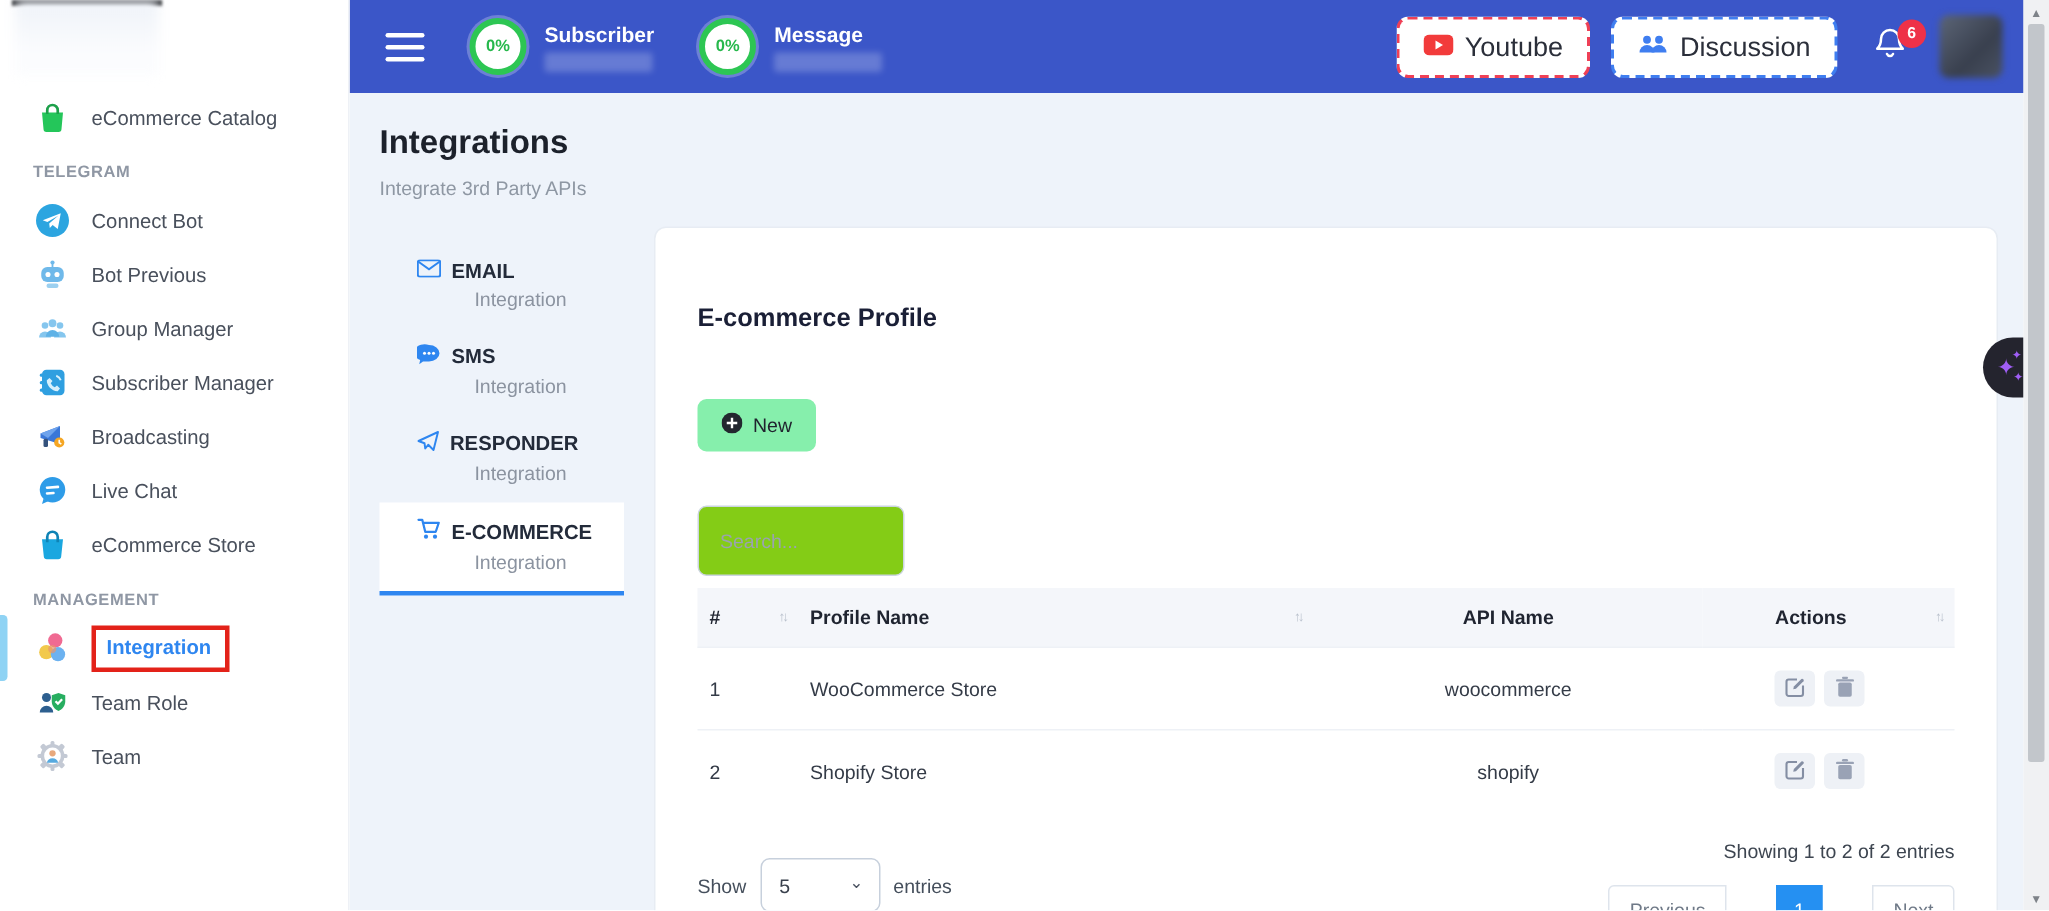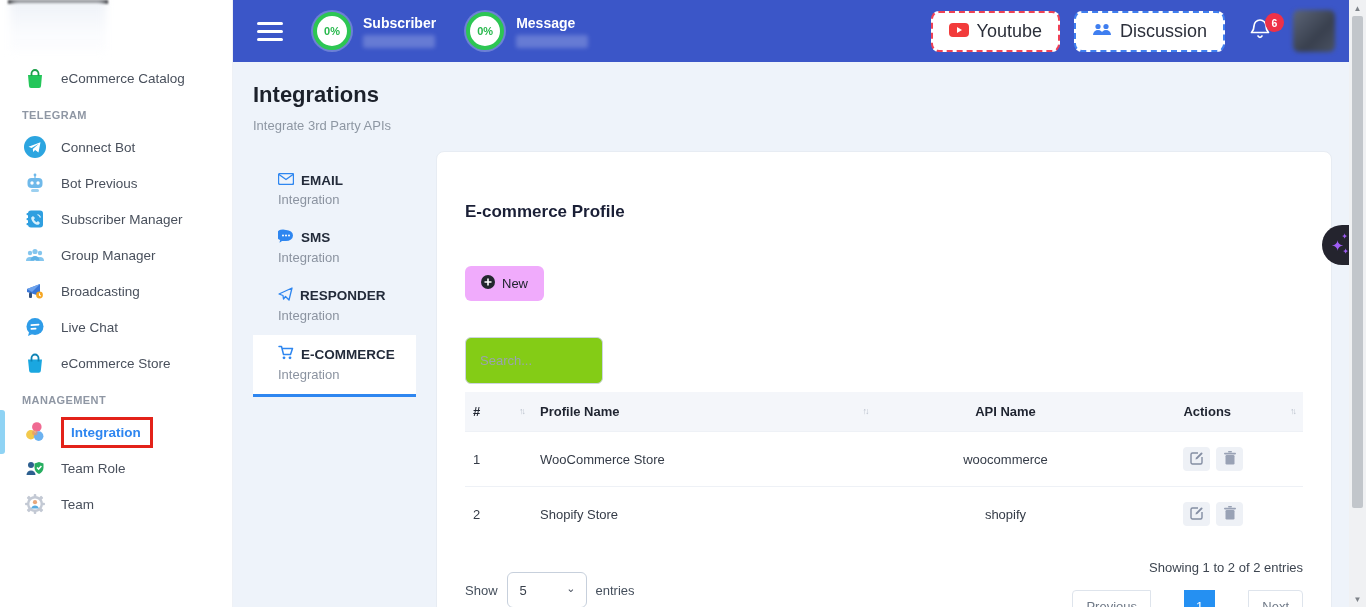"EMAIL" .tabcol { text-align: none -> center }
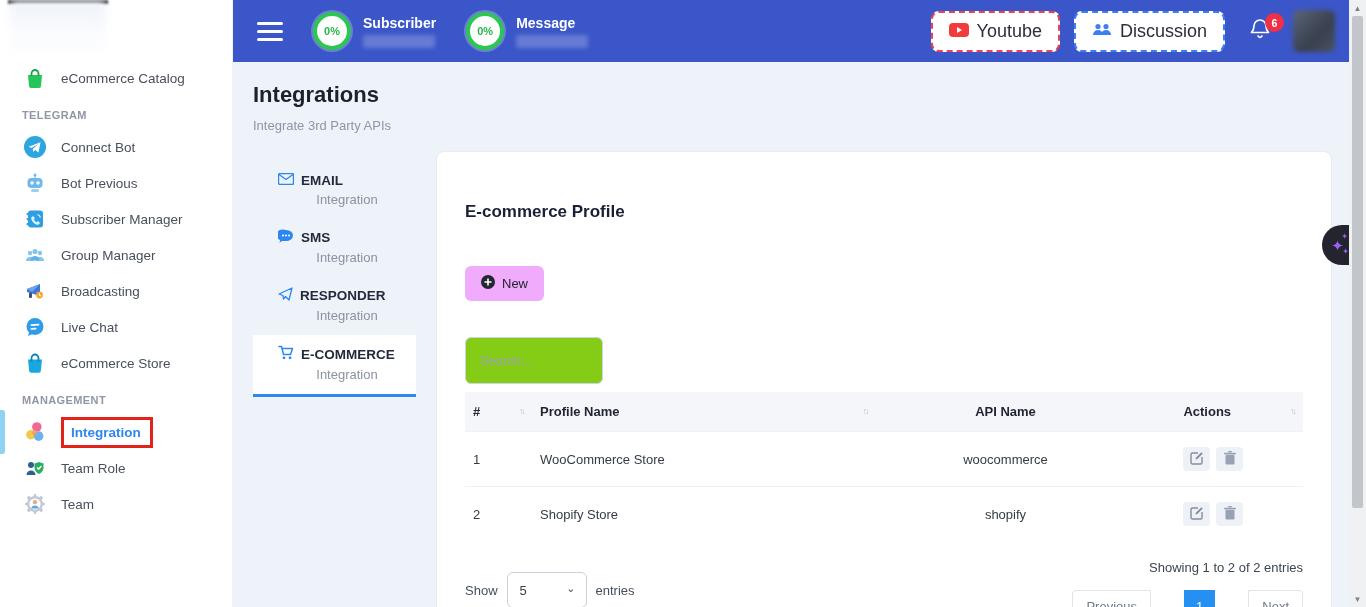"Subscriber Manager" div.side-item { order: before "Group Manager" -> after "Group Manager" }
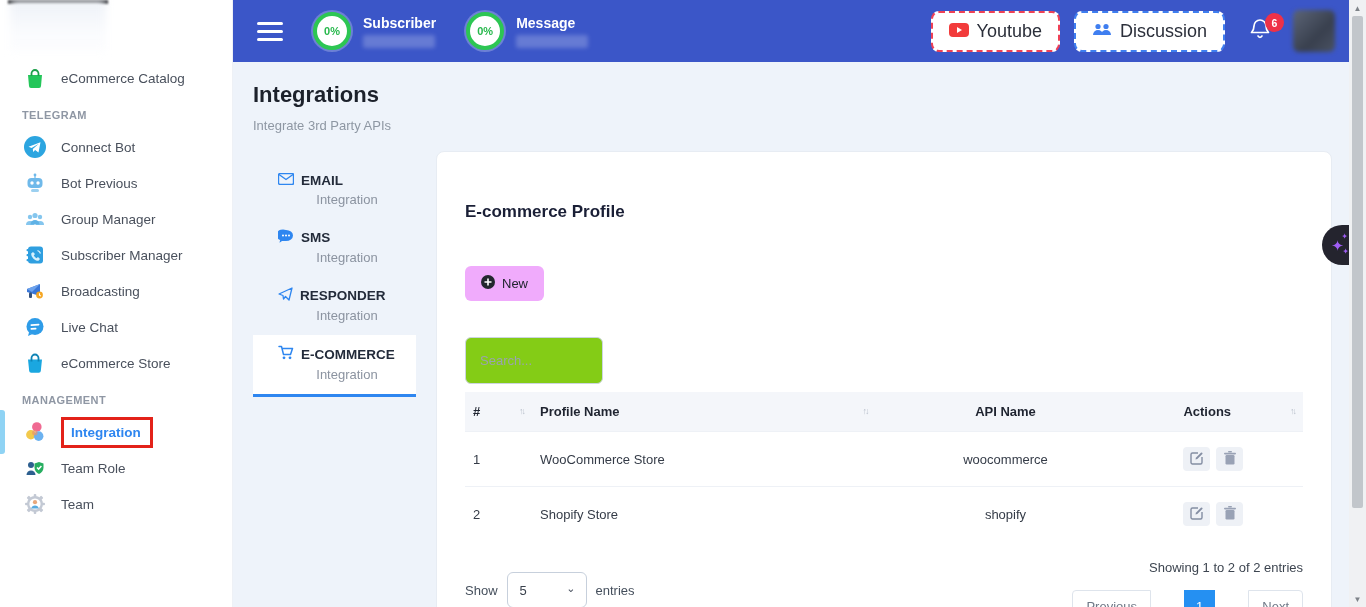"New" .new-btn { background: #f0abfc -> #86efac }
